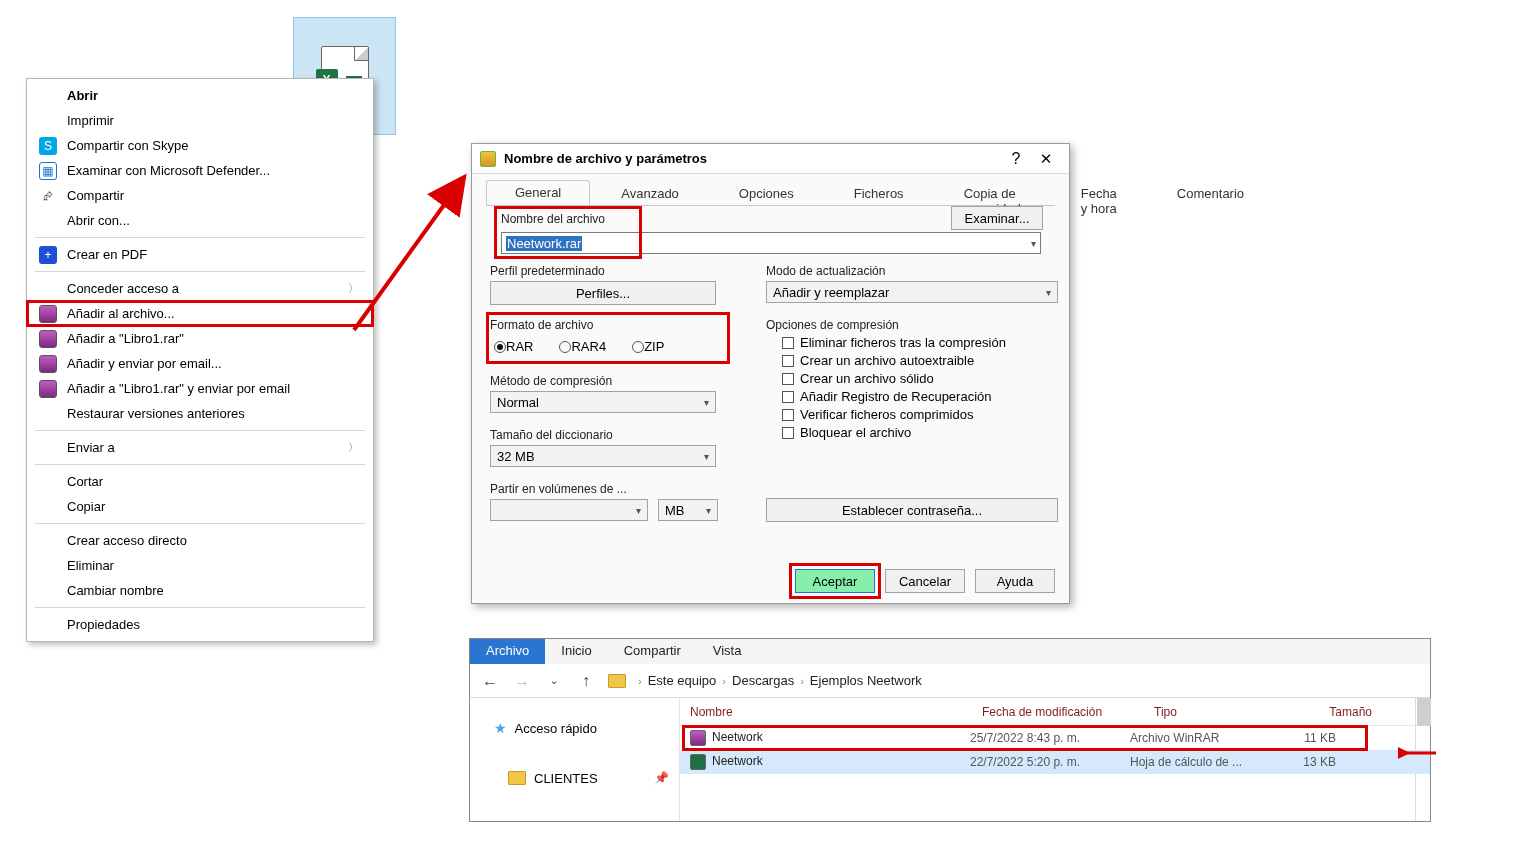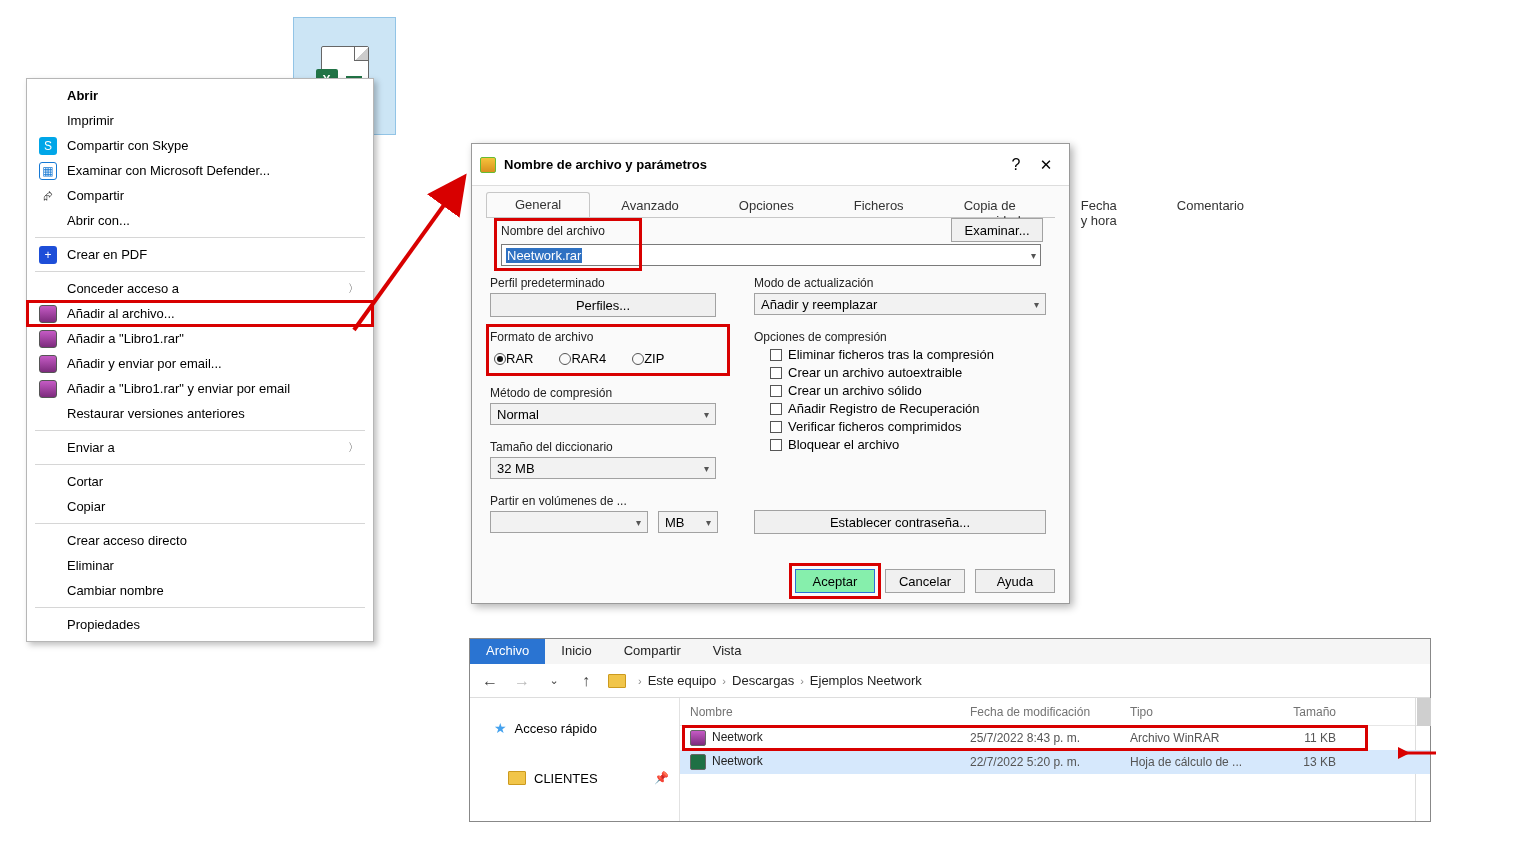"Nombre de archivo y parámetros" .titlebar { height: 42px -> 30px }
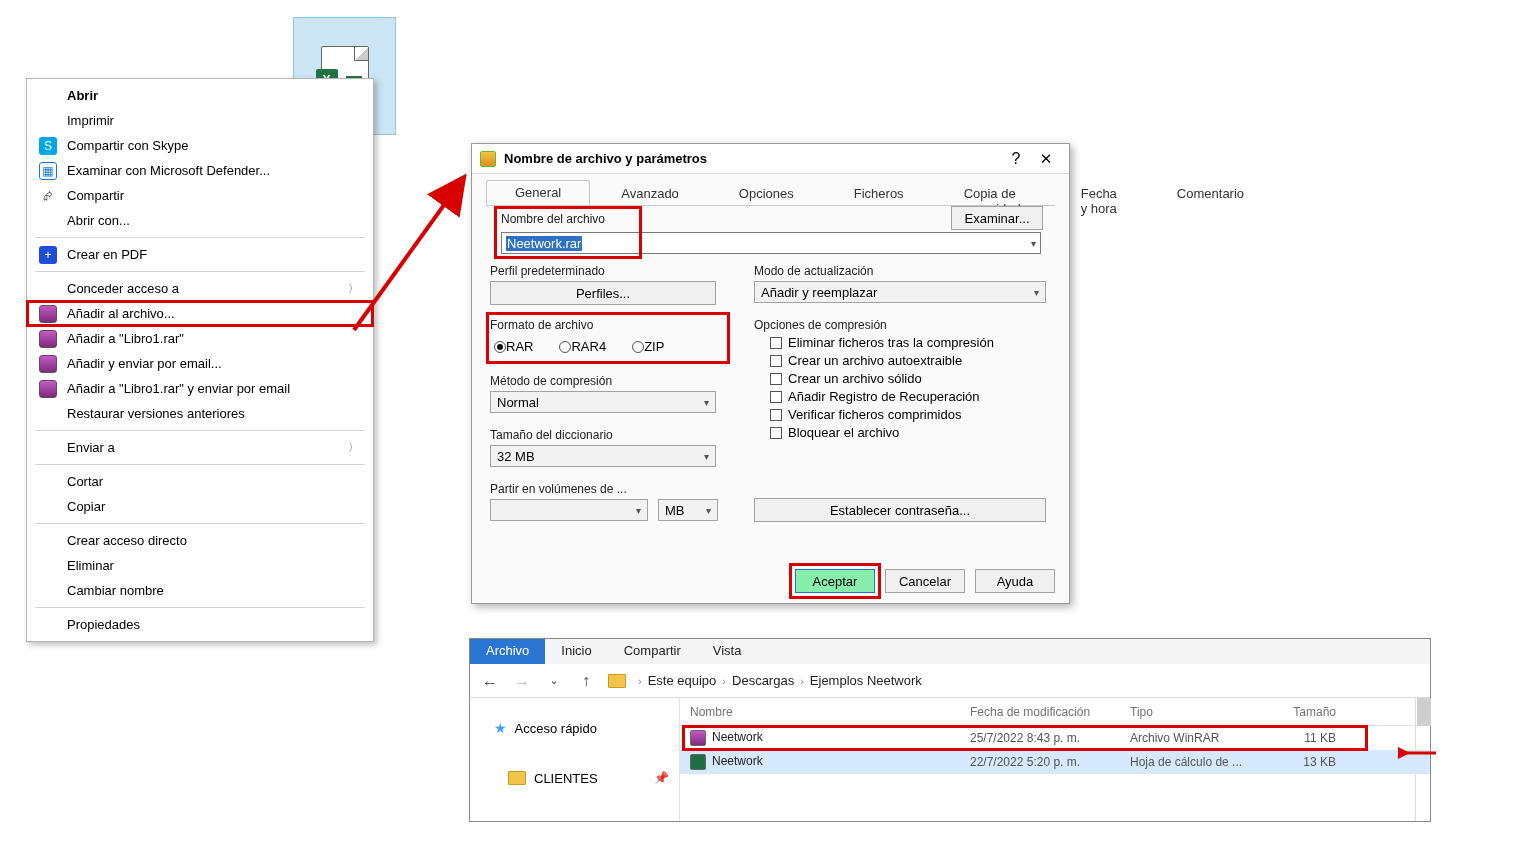"Modo de actualización" .right-col { left: 268px -> 280px }
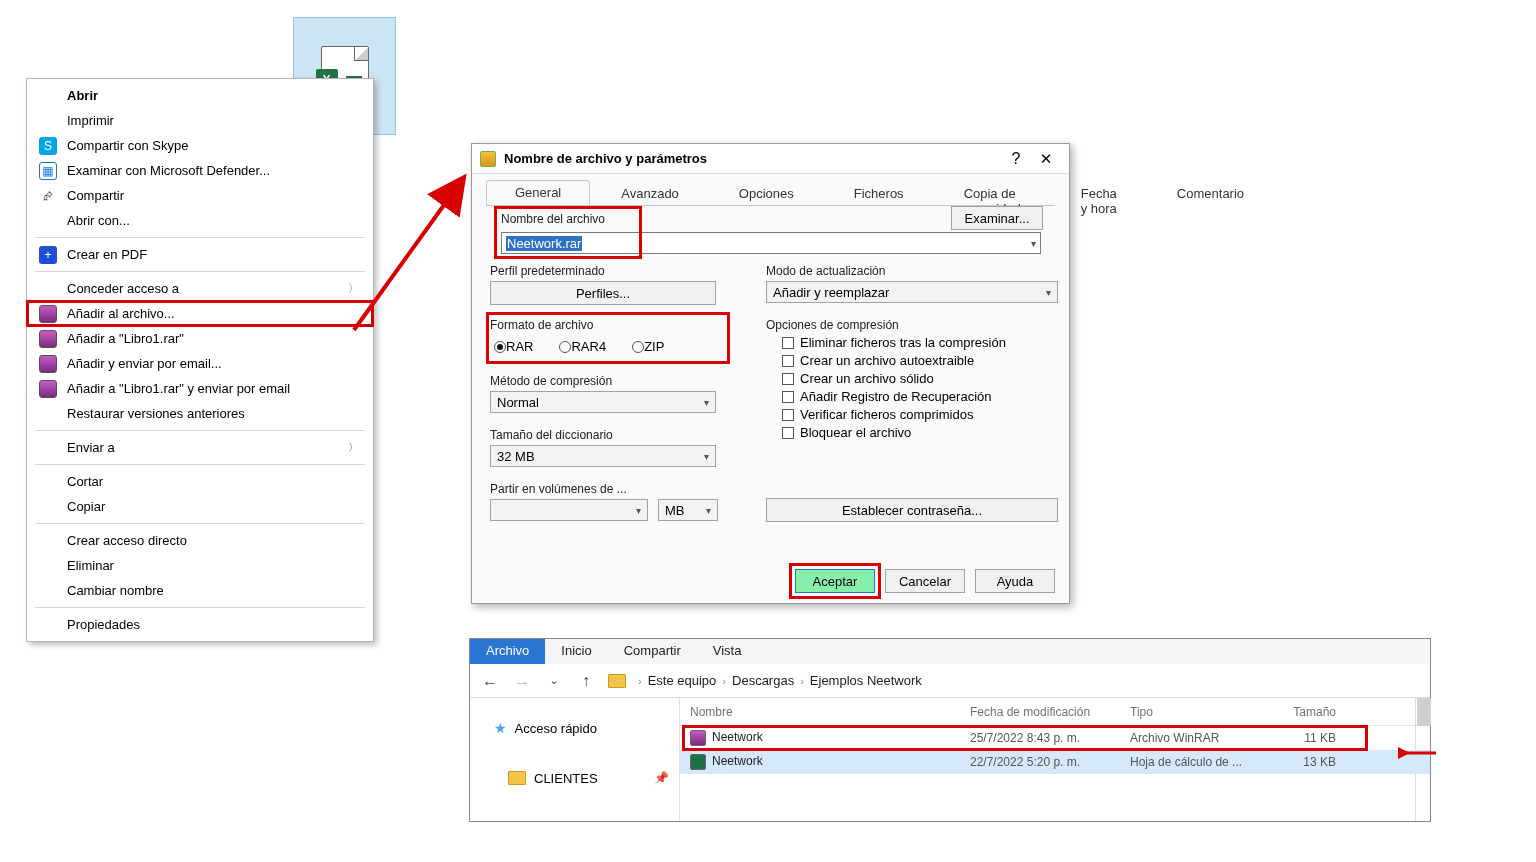"Nombre" .cols { color: #737373 -> #7f1d1d; gap: none -> 12px }
